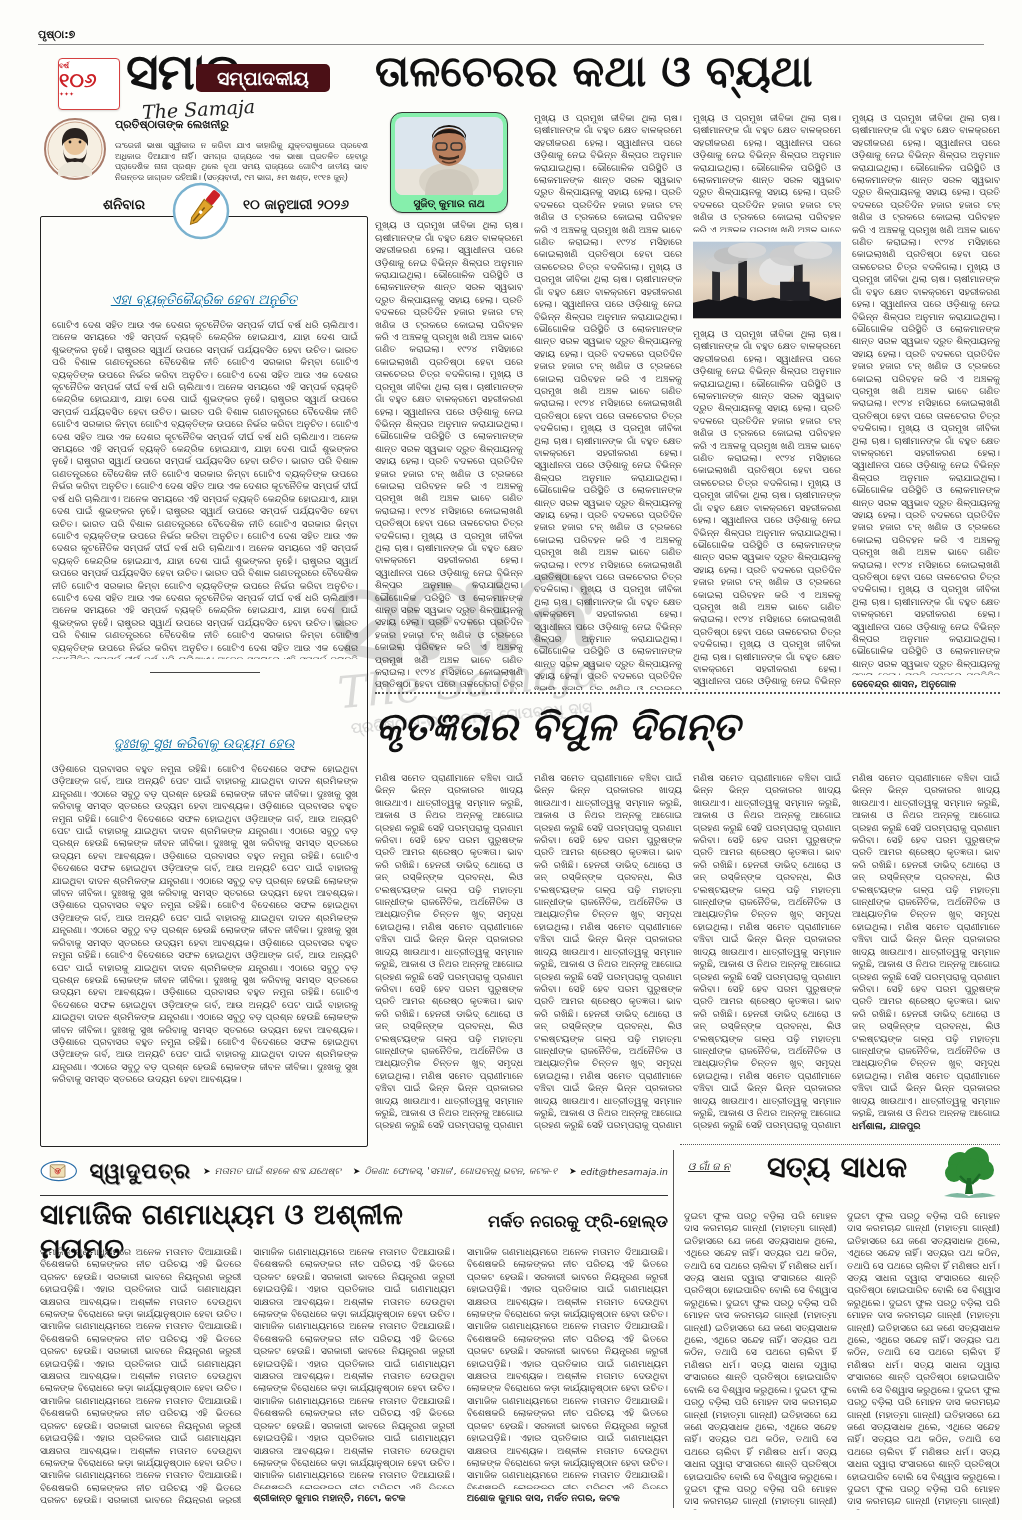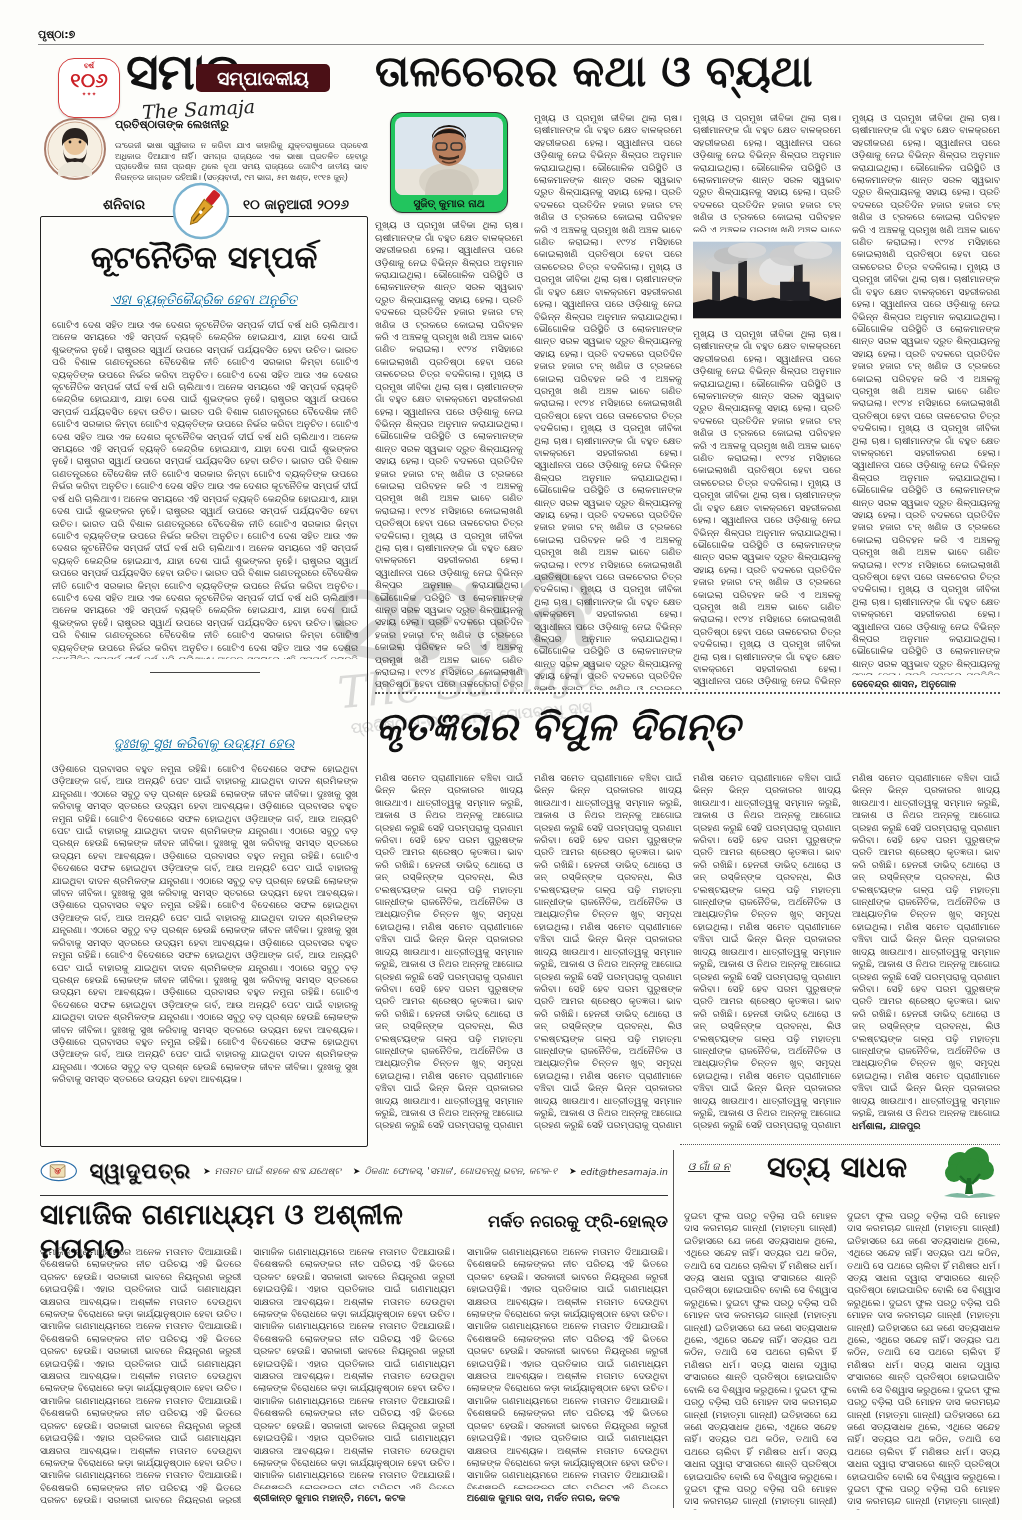"ବର୍ଷ" .badge { border-radius: 16px -> 4px; height: 60px -> 52px; text-align: center -> none }
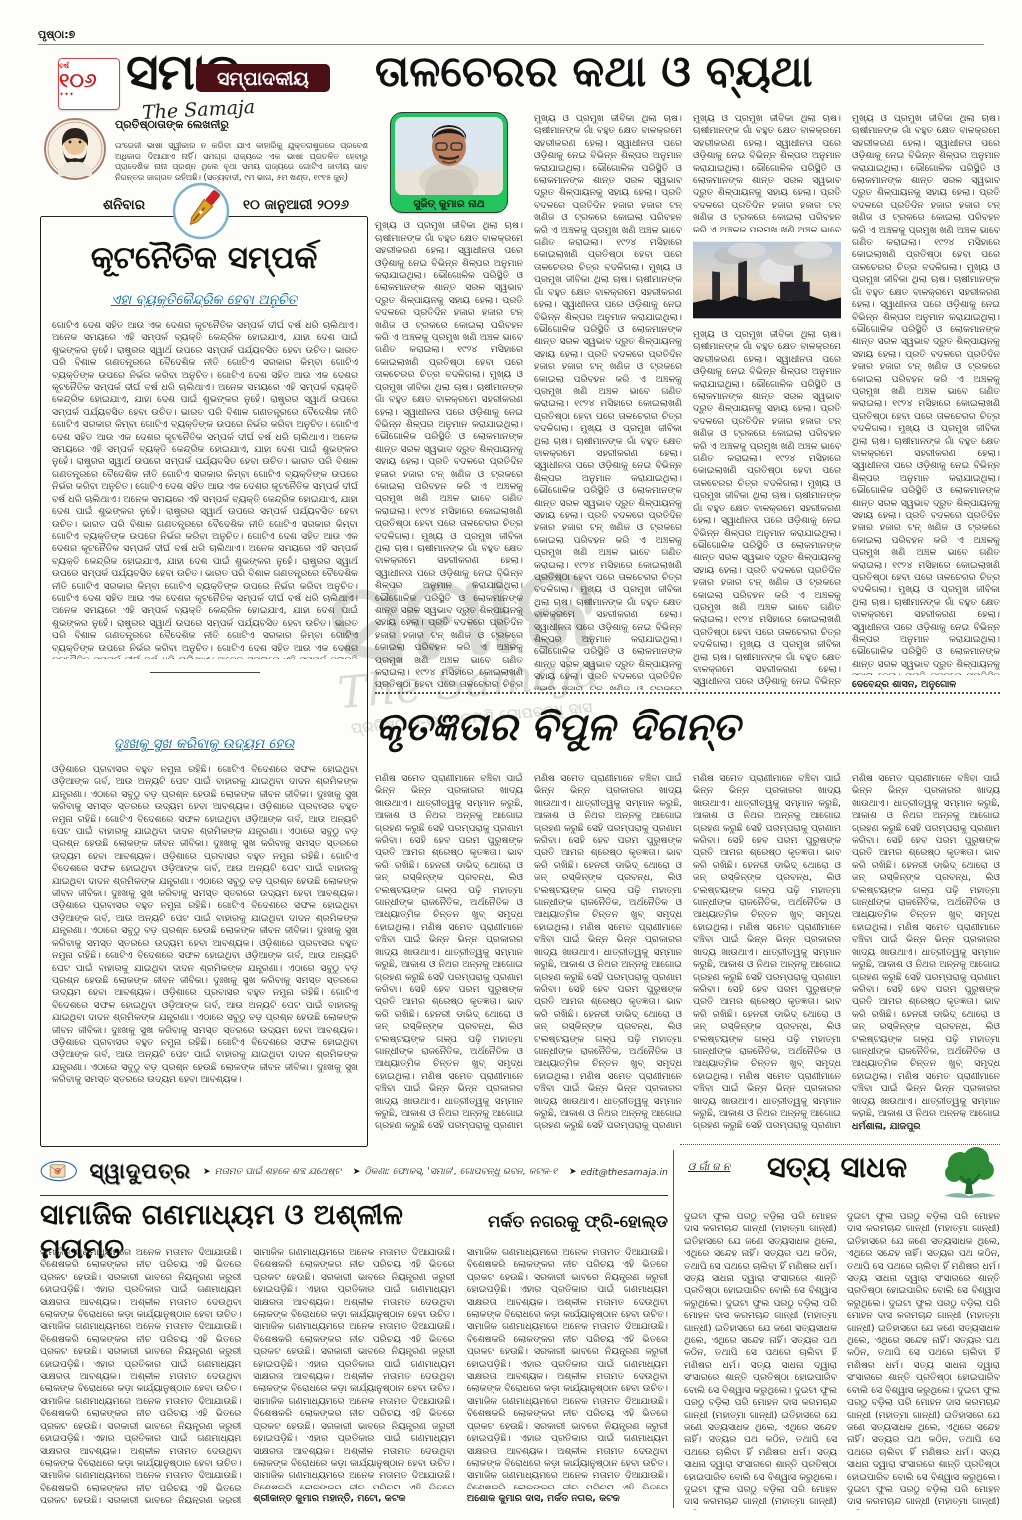"ସୁଜିତ୍ କୁମାର ନାଥ" .photo-frame { background: #22c55e -> #86efac }
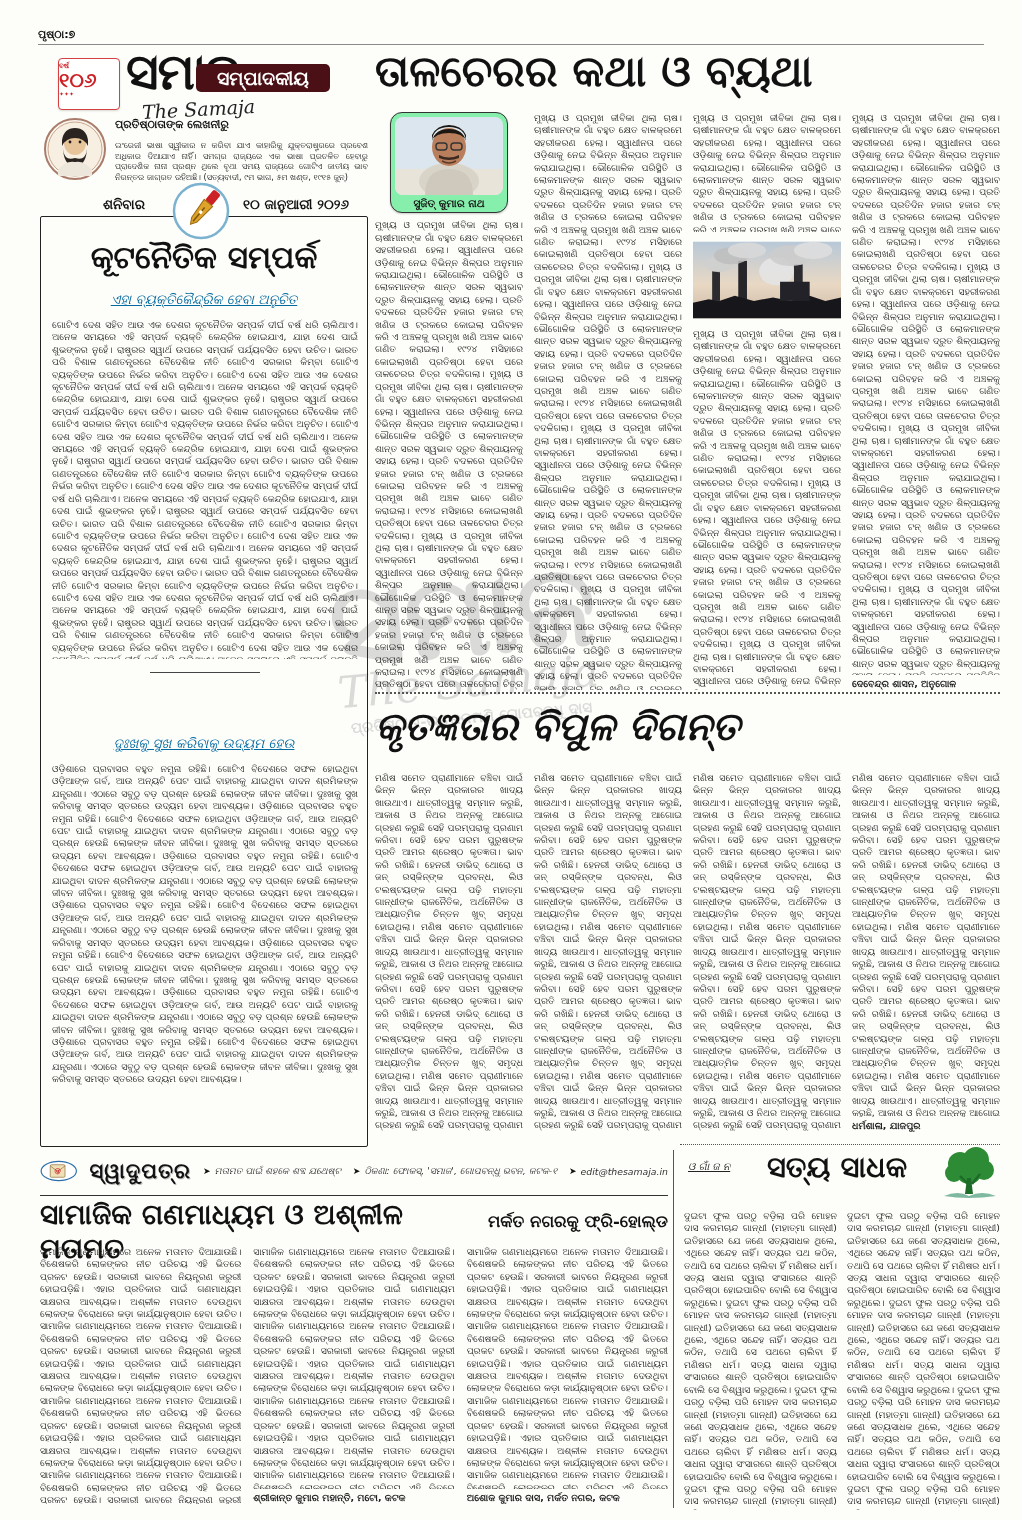"କୂଟନୈତିକ ସମ୍ପର୍କ" div.ed-title { html: <div>କୂଟନୈତିକ ସମ୍ପର୍କ</div> -> none }
